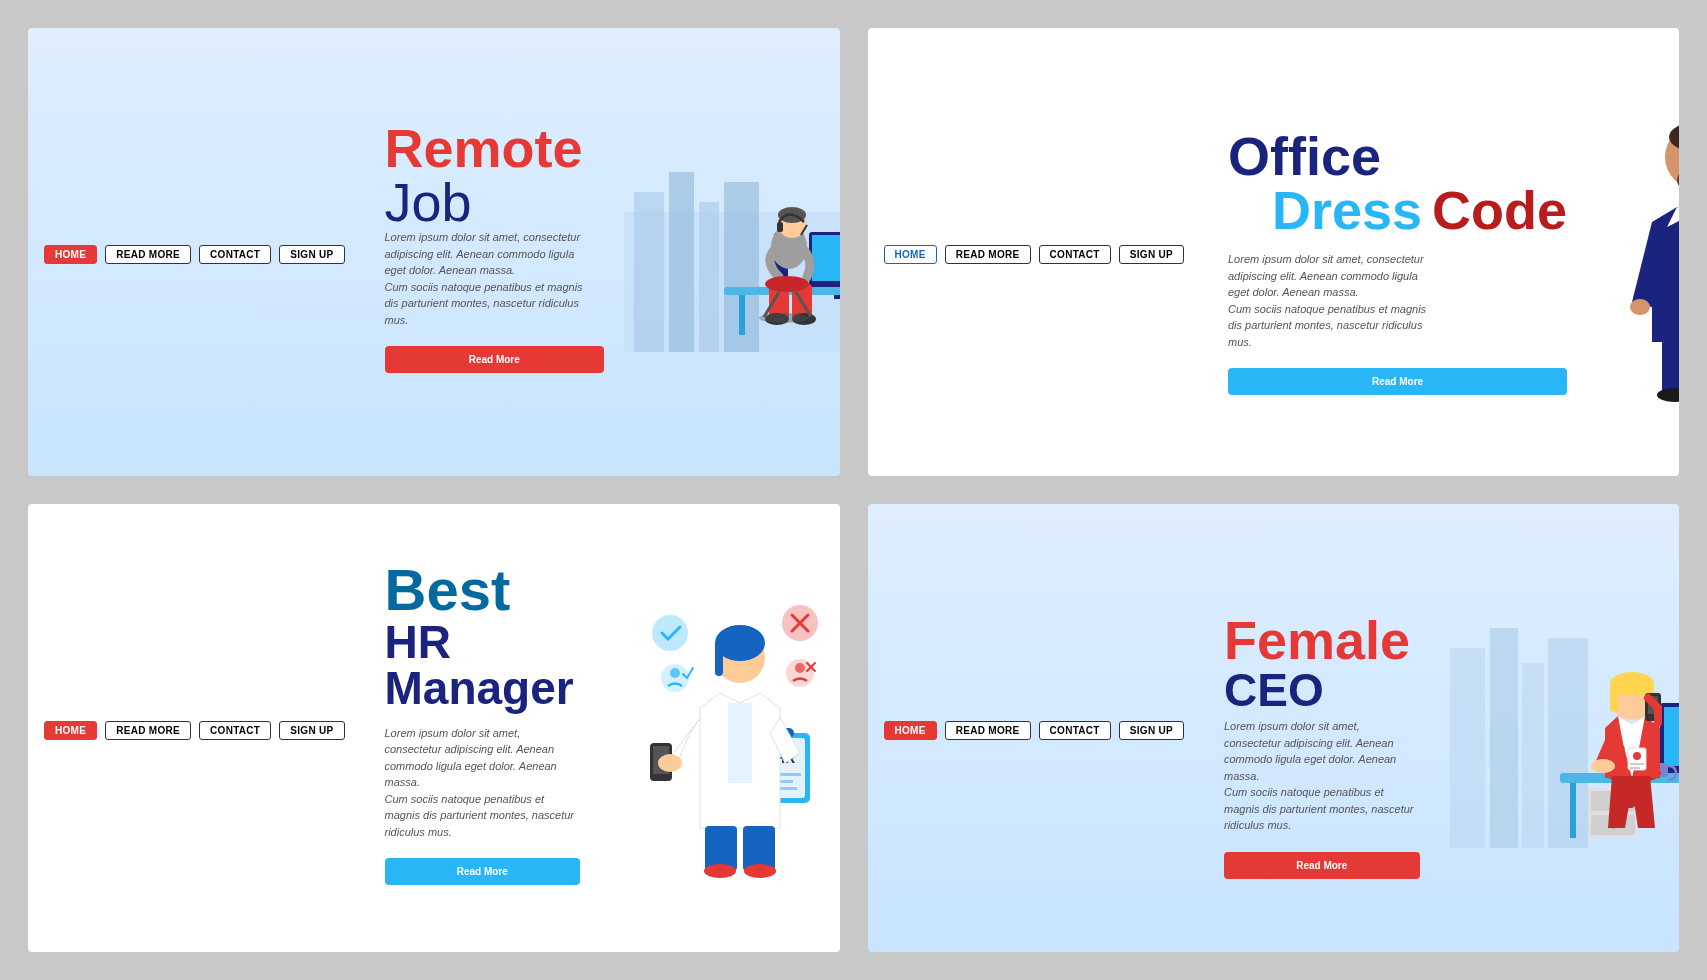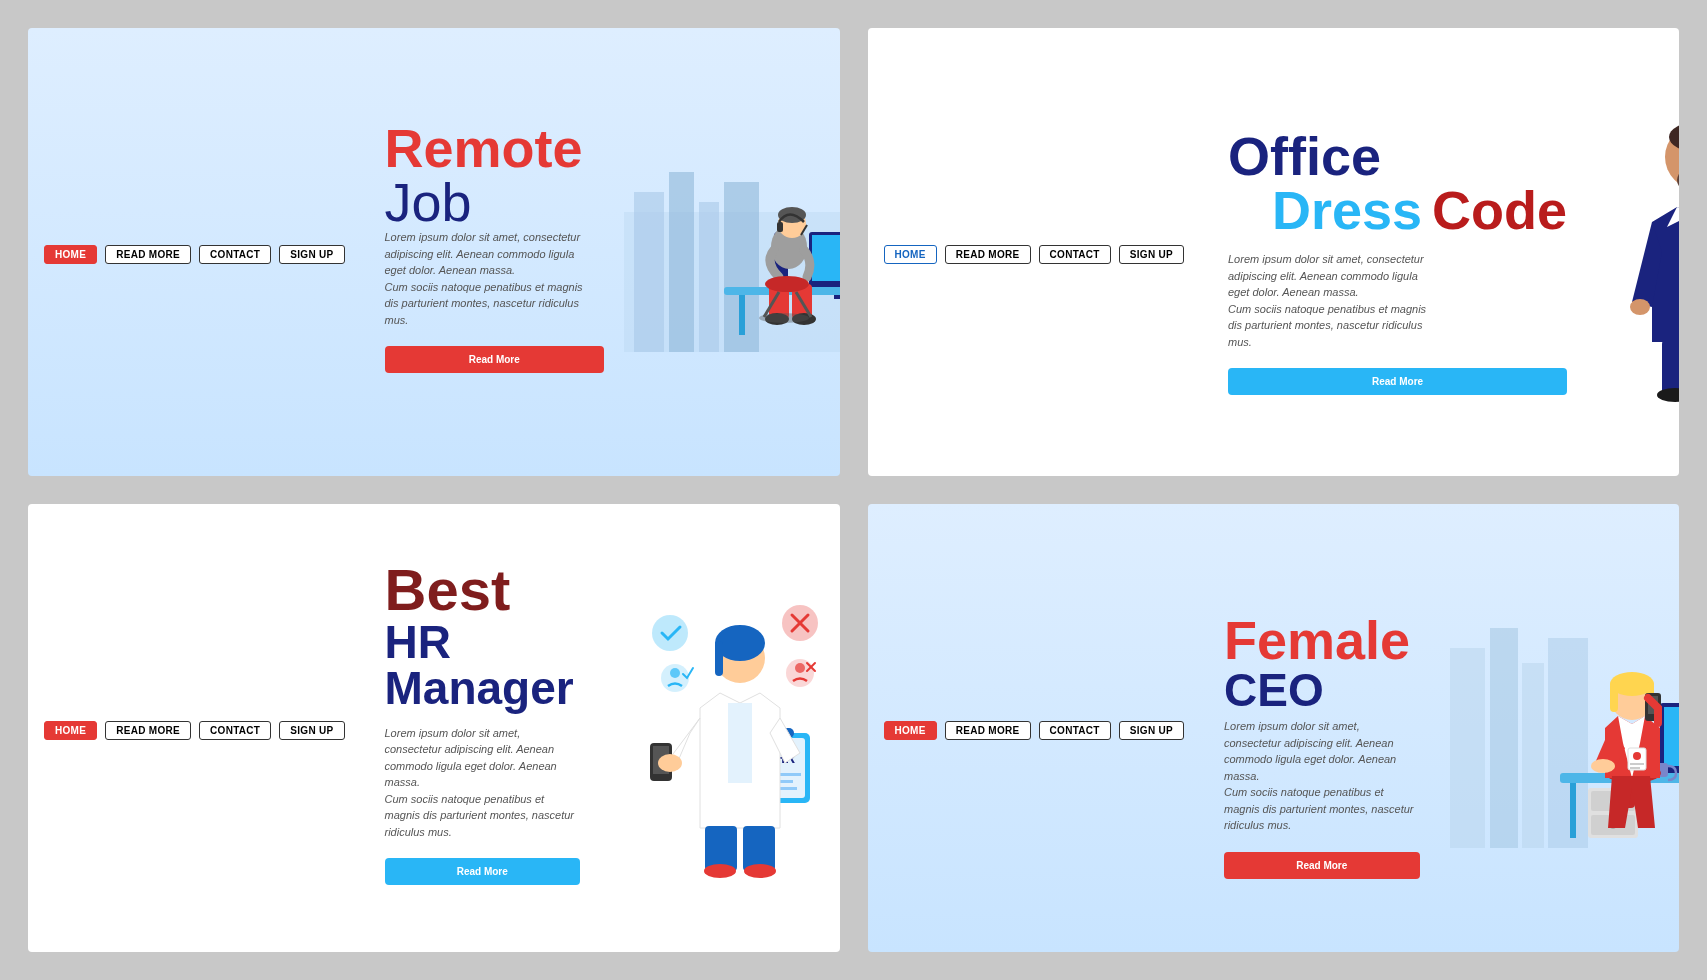"Best" div { color: #7f1d1d -> #0369a1 }
